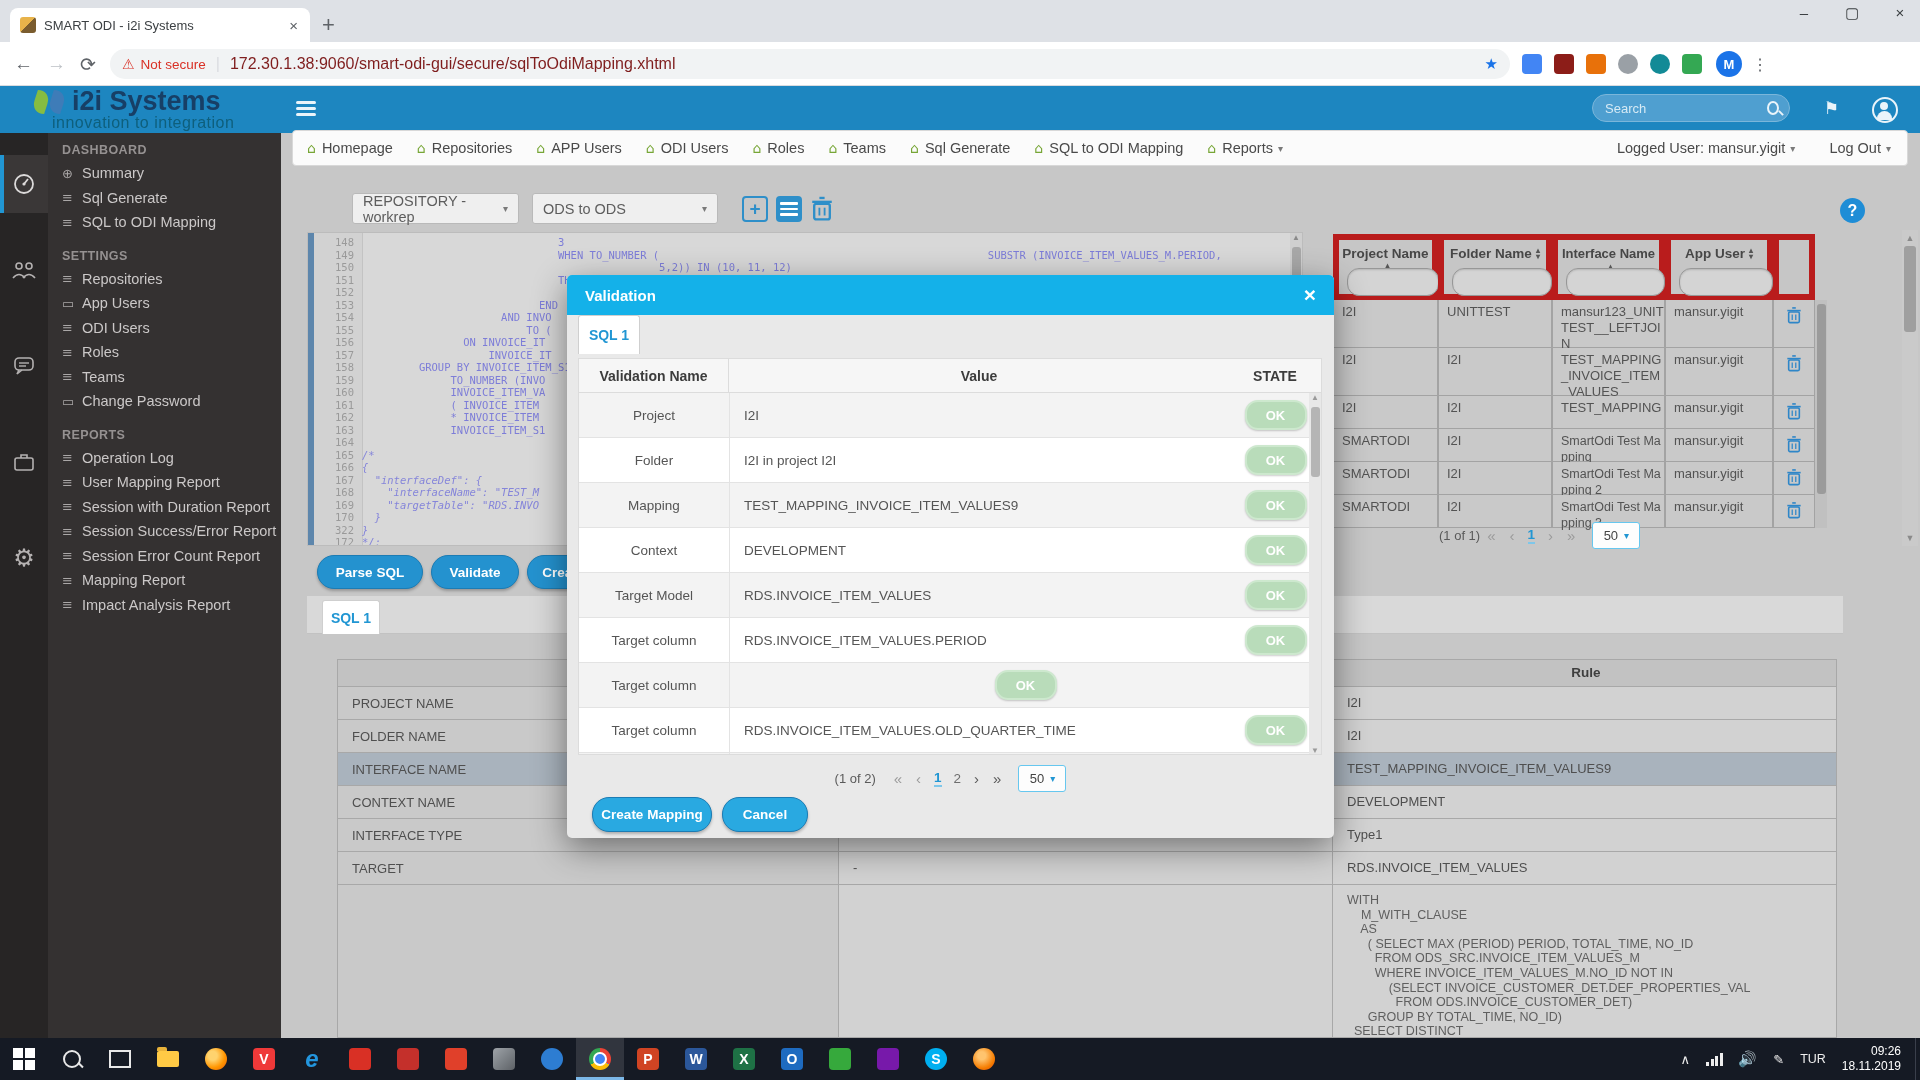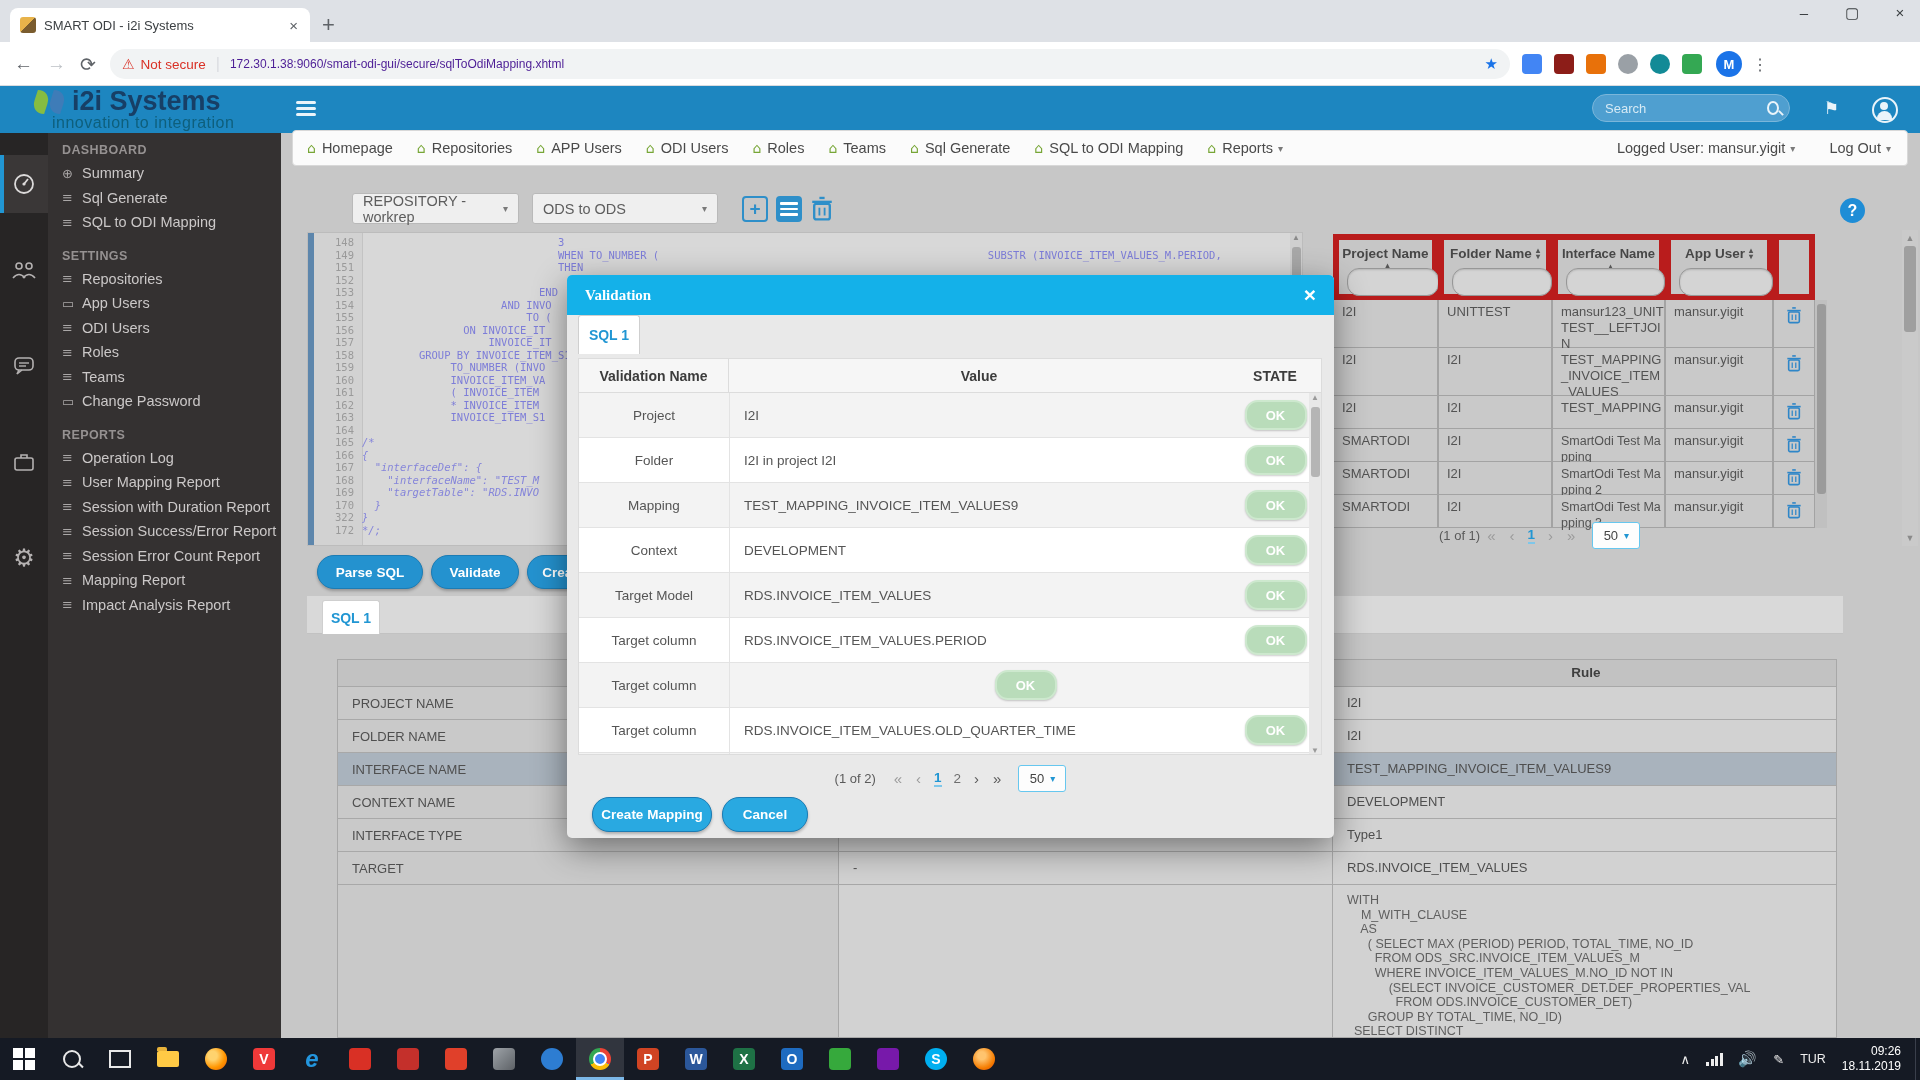"172.30.1.38:9060/smart-odi-gui/secure/sq" #url { color: #4c1d95 -> #7f1d1d; font-size: 12px -> 16px }
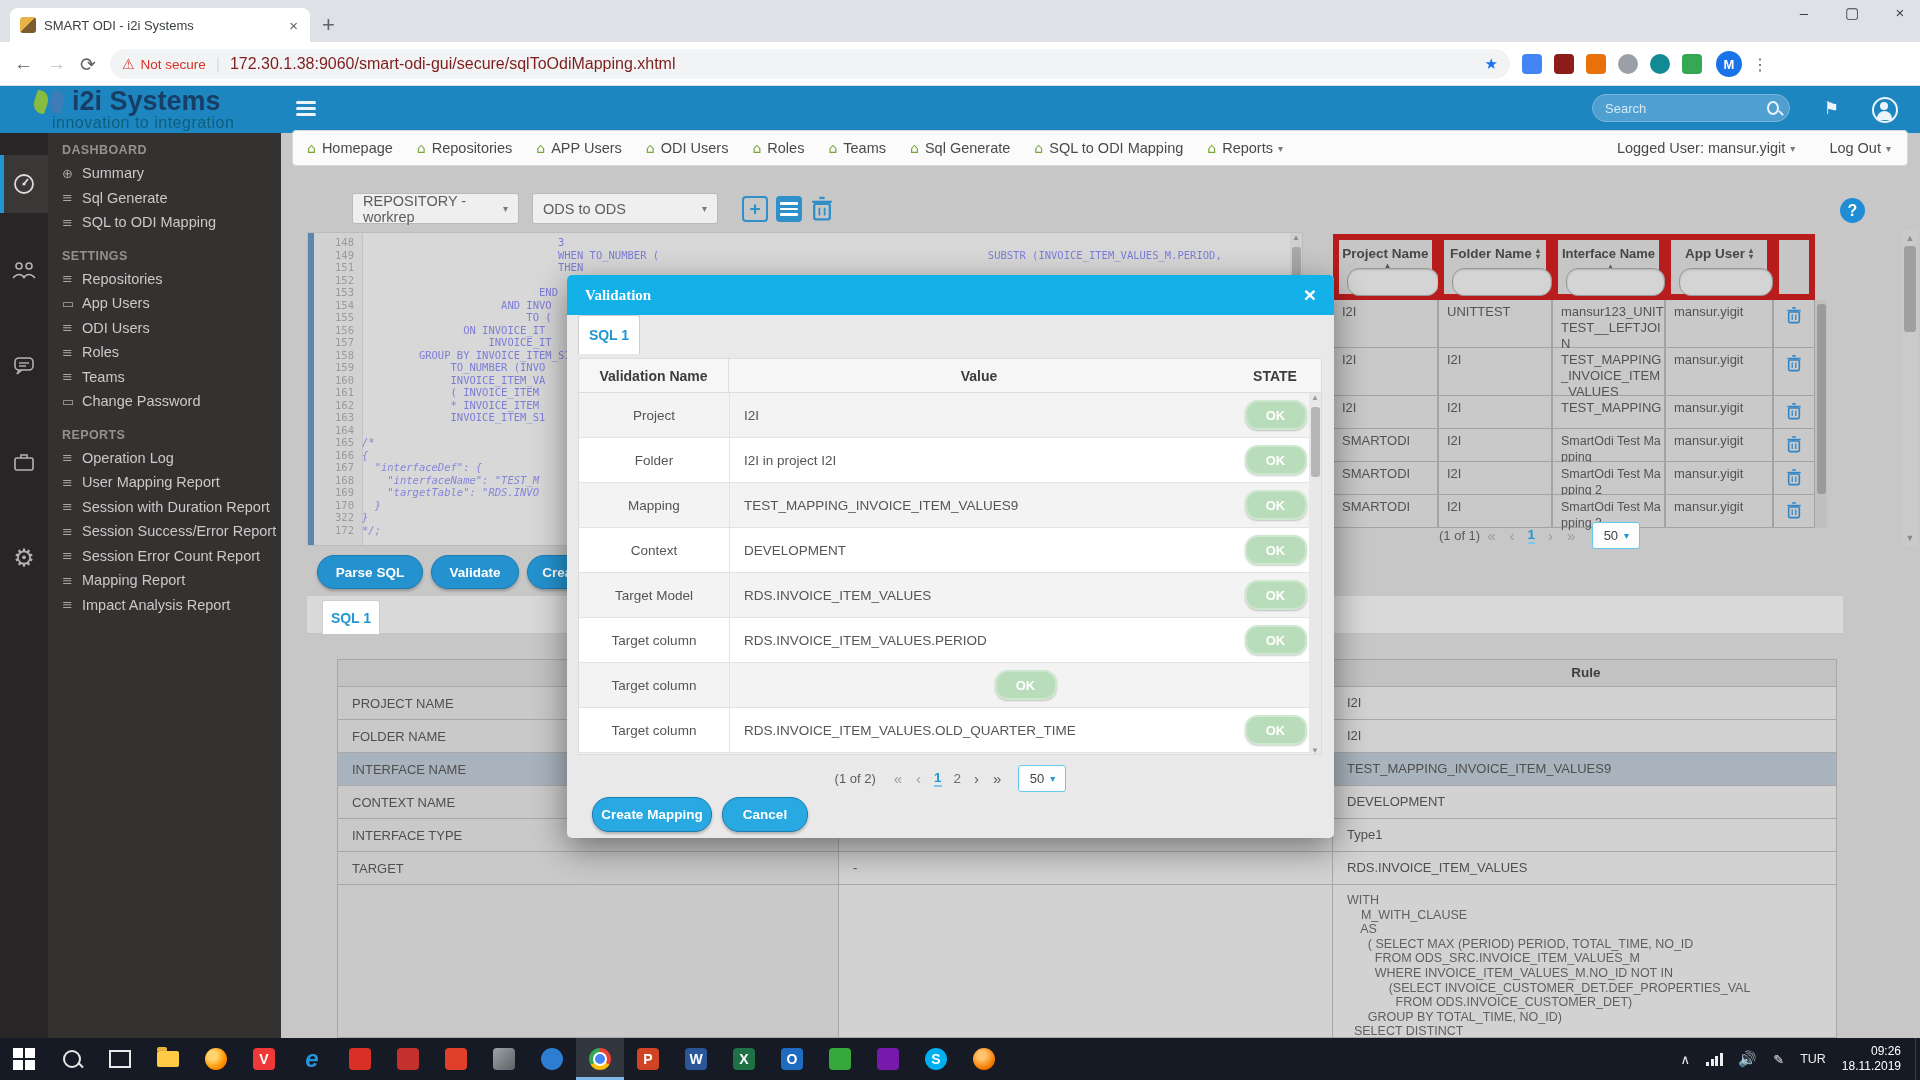"150" div.cl { html: none -> <div> <span>150</span> <span> 5,2)) IN (10, 11, 12)</span> </div> }
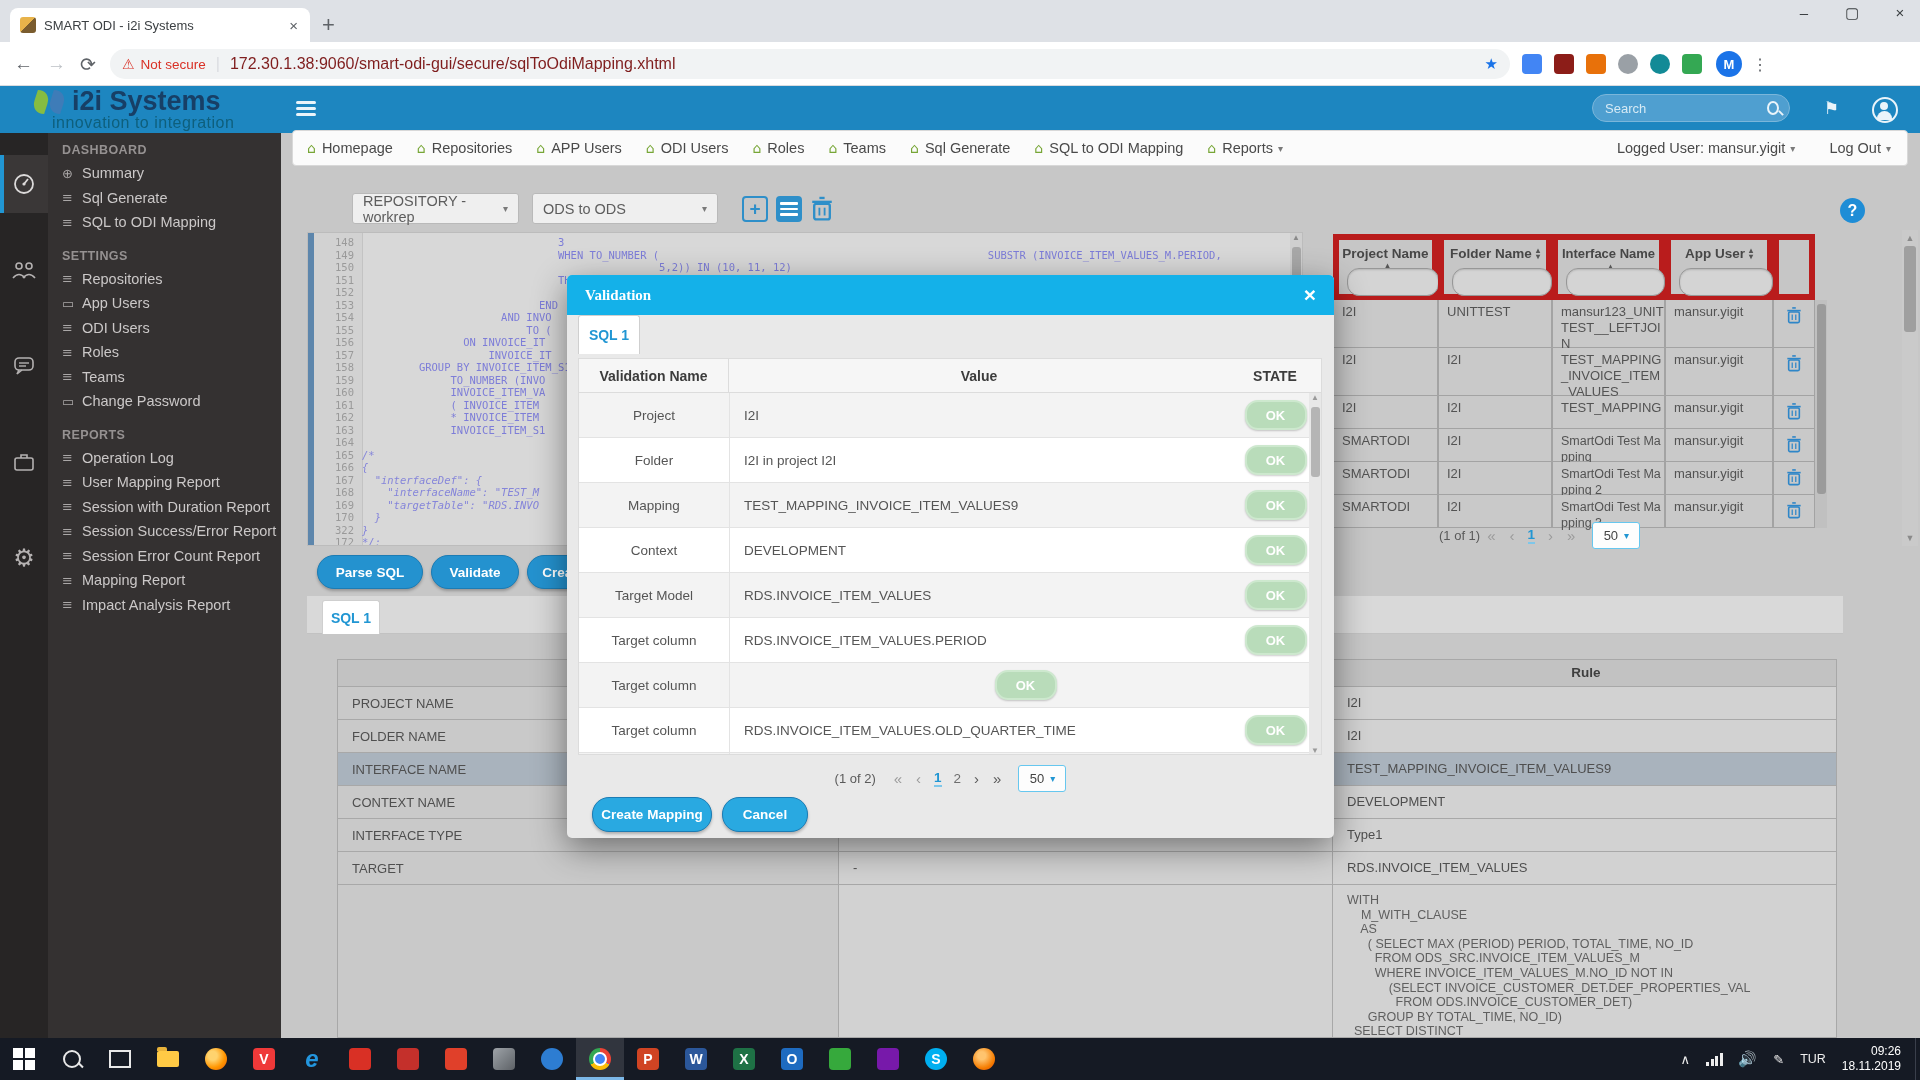"Validation" #mtitle { font-family: Liberation Serif, serif -> none }
